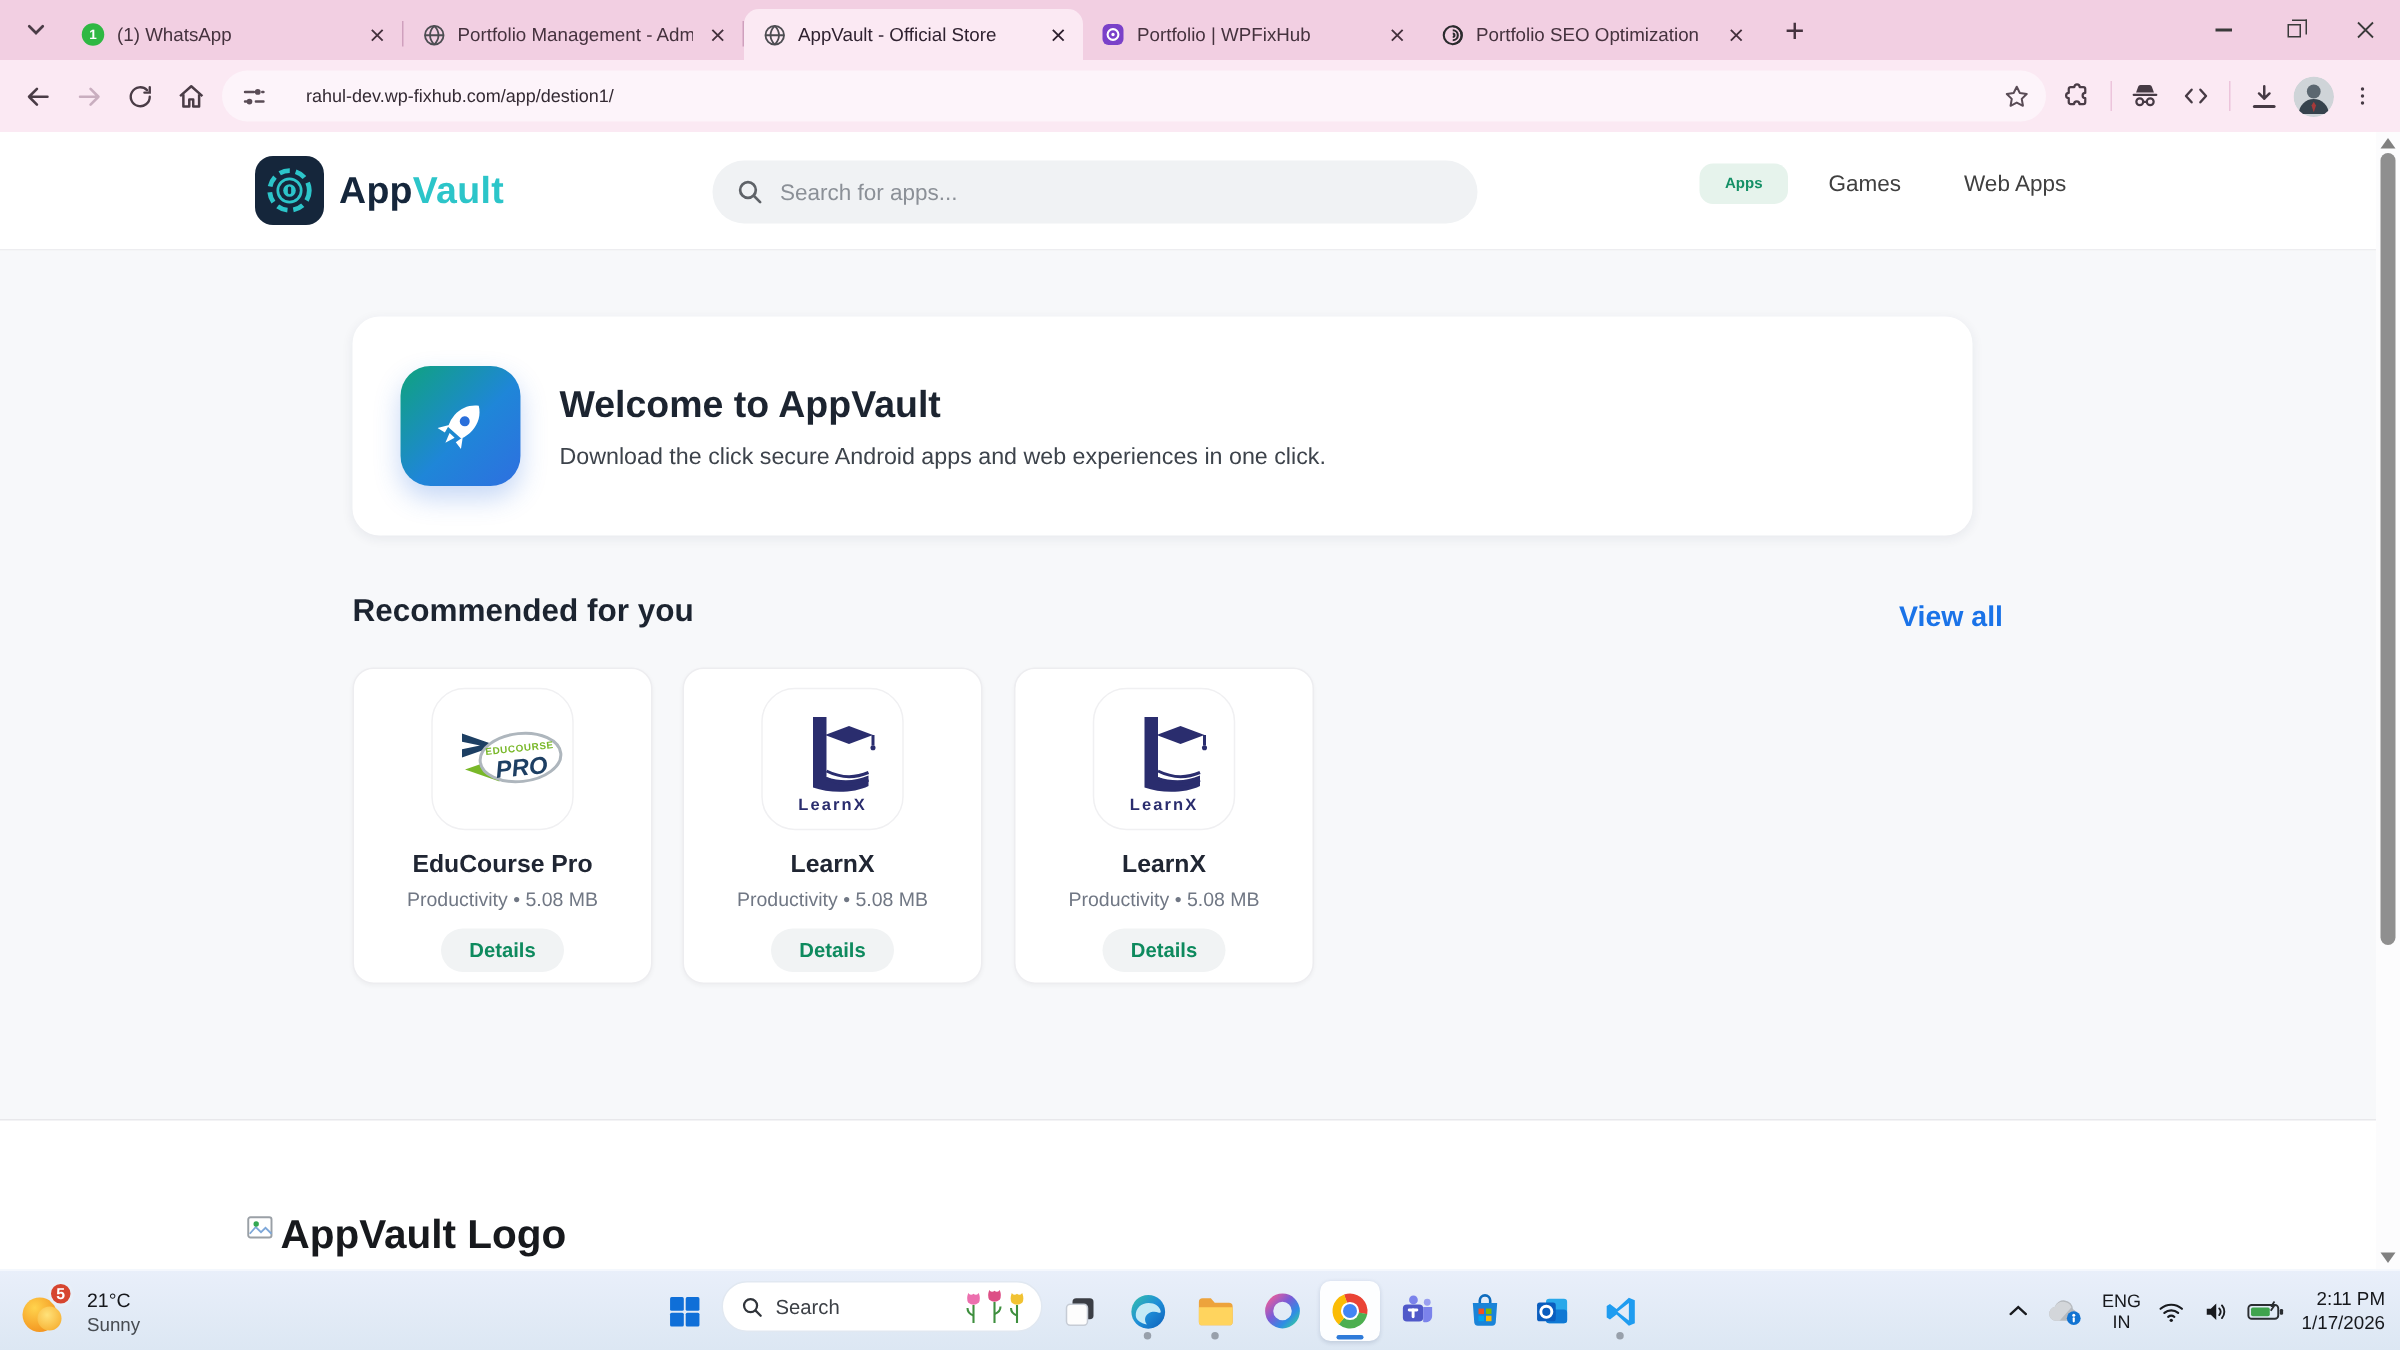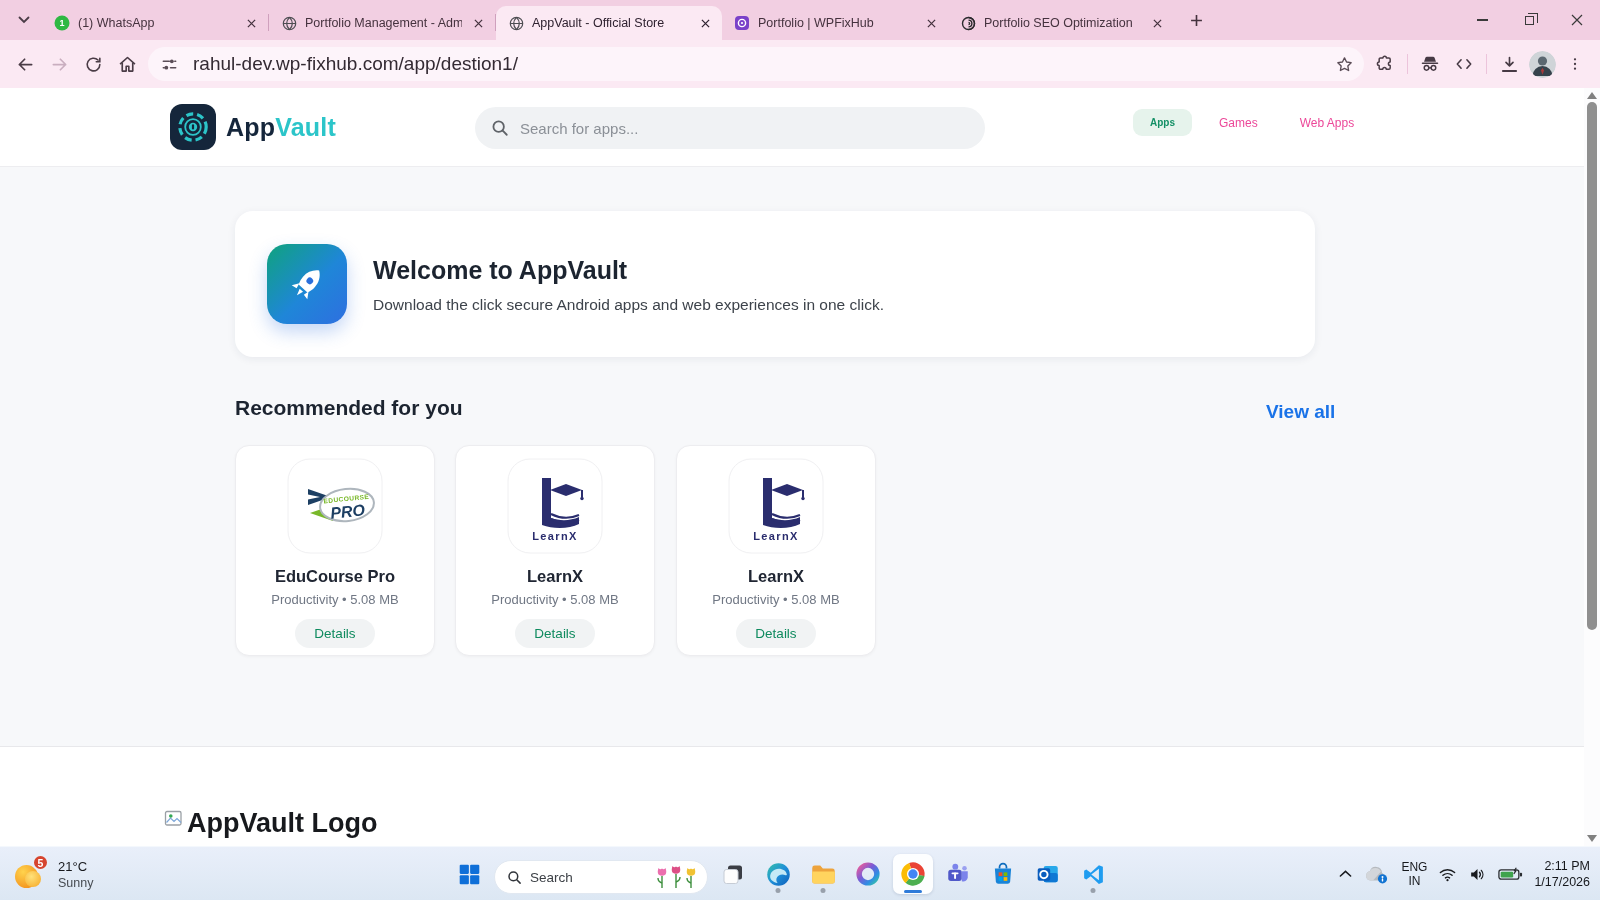"rahul-dev.wp-fixhub.com/app/destion1/" .url { font-size: 19px -> 12px; margin-left: 15px -> 26px }
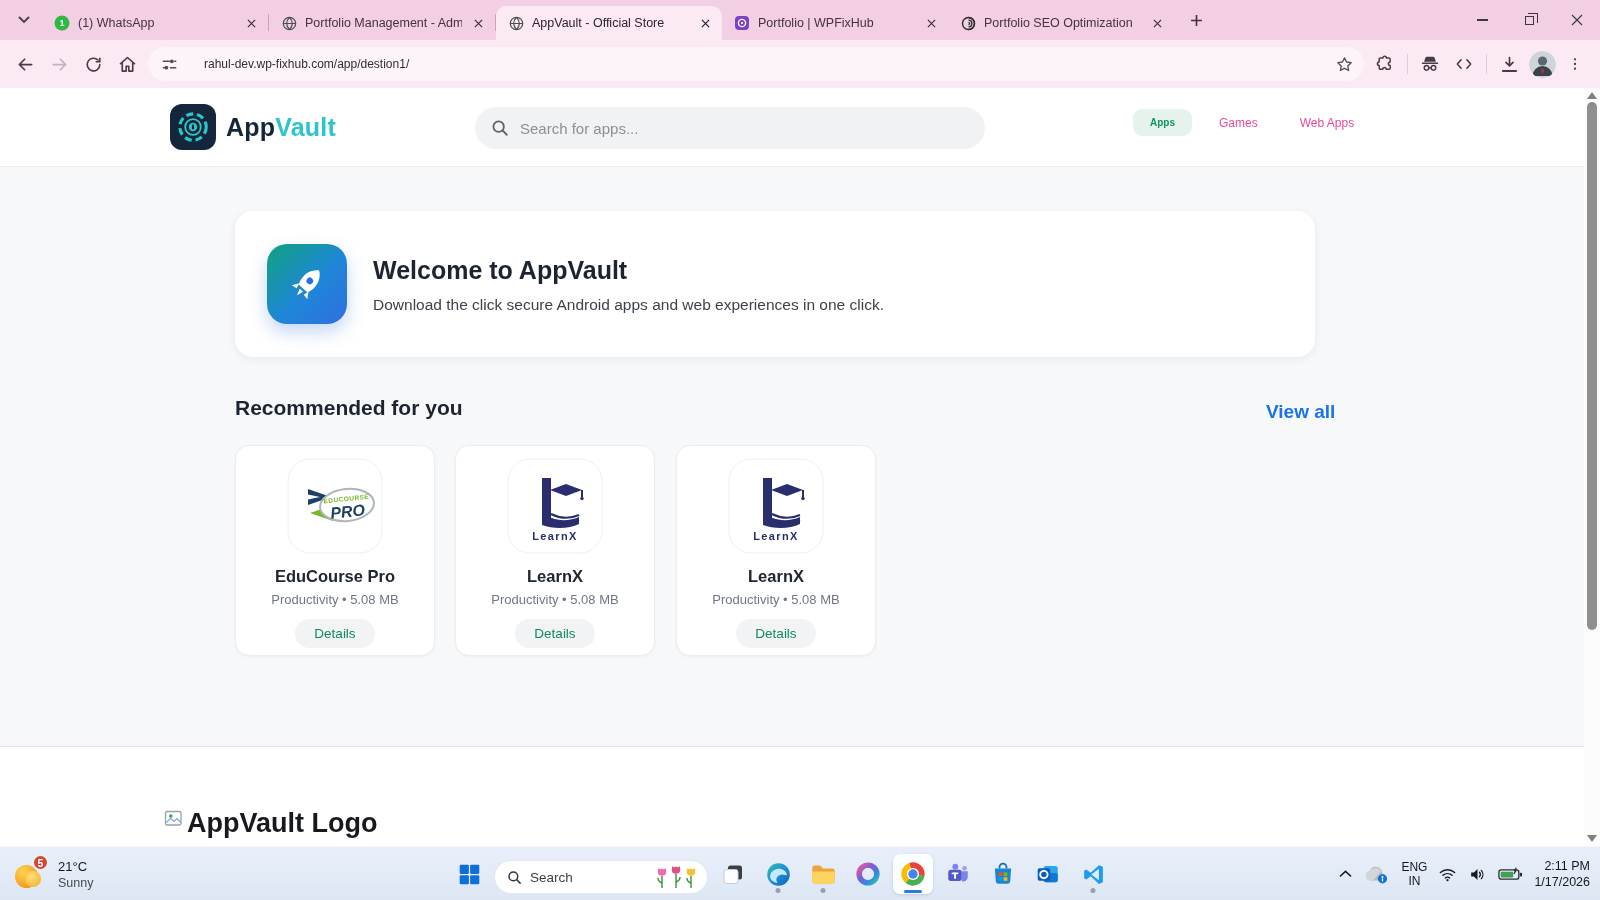"Games" .navitem { color: #ec4899 -> #404040; font-size: 12px -> 15px }
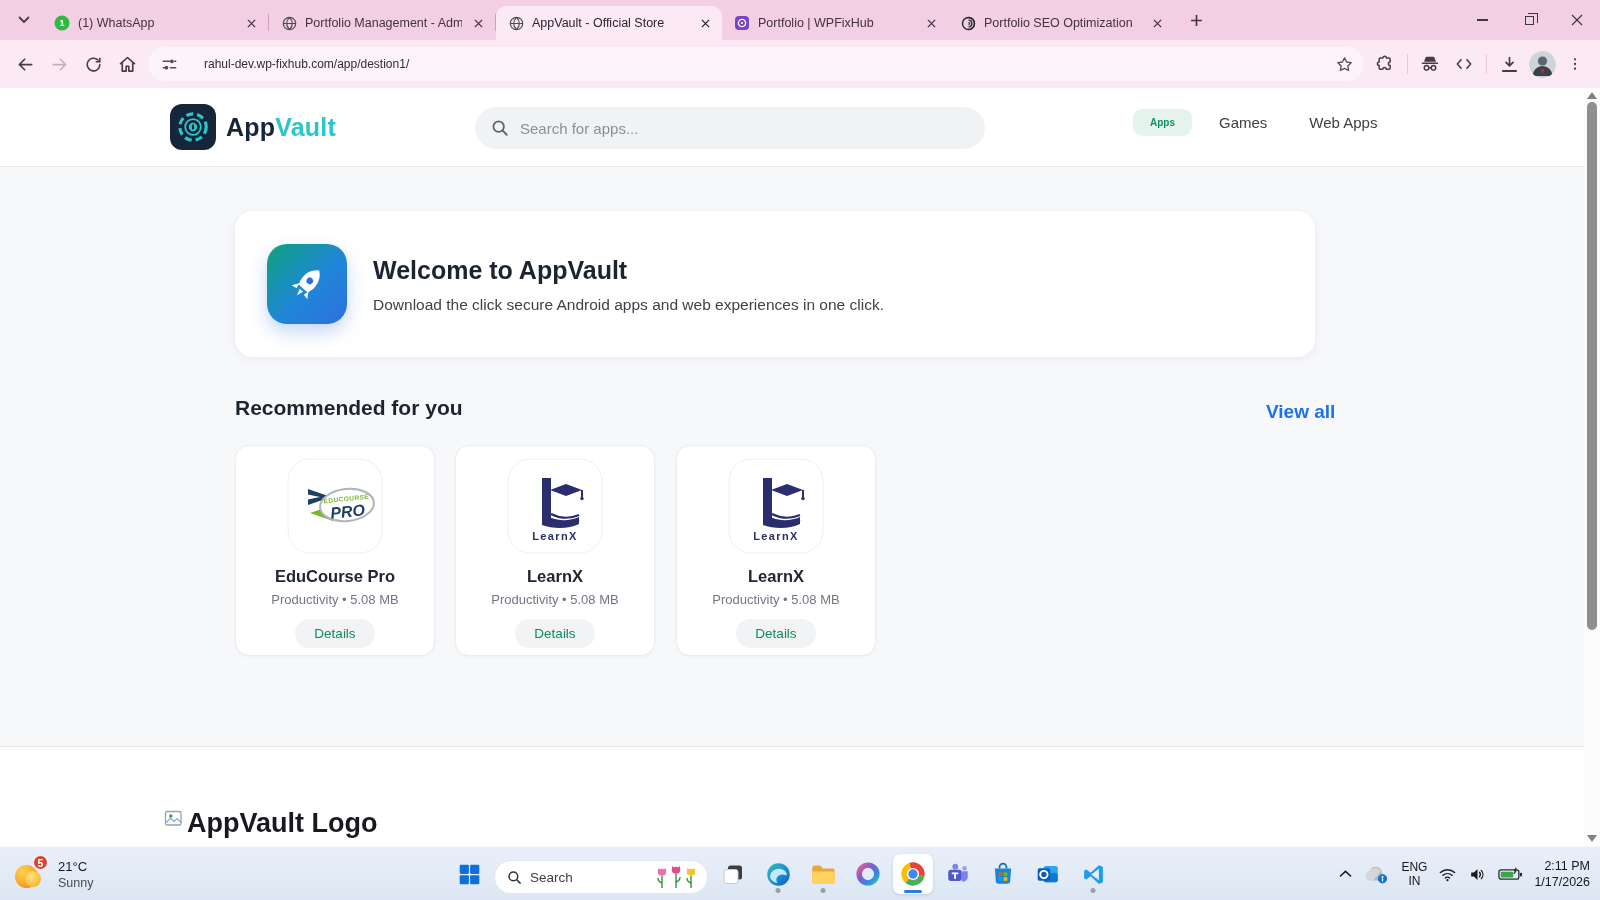"Details" .detailsbtn { font-weight: 400 -> 700 }
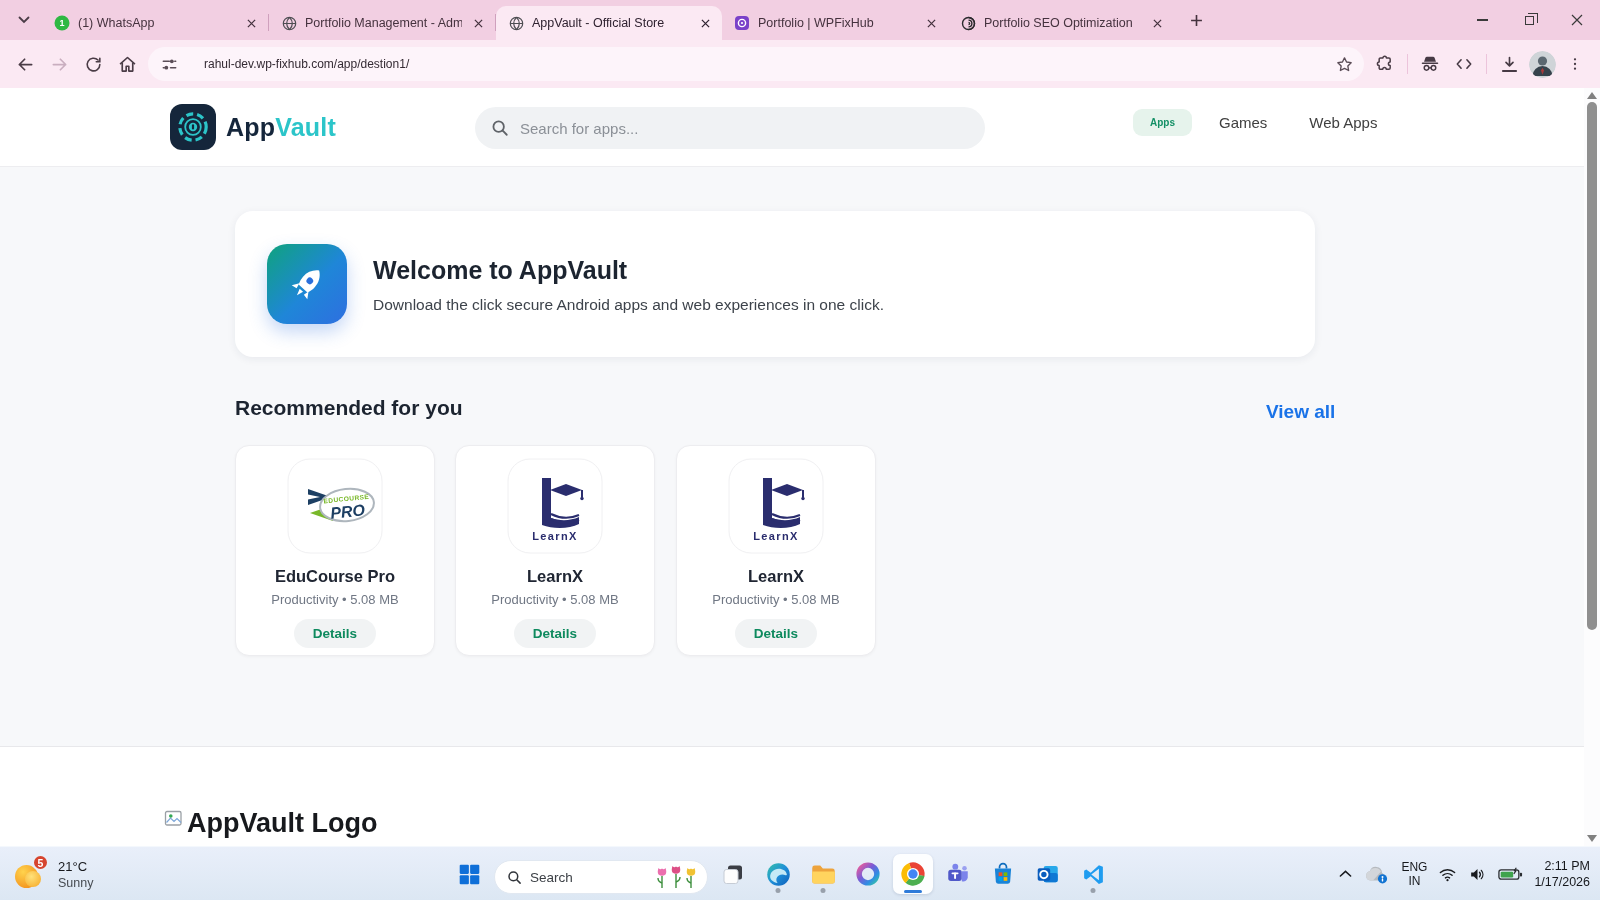"Search" .tbcenter { align-items: flex-end -> flex-start; left: 449px -> 436px }
